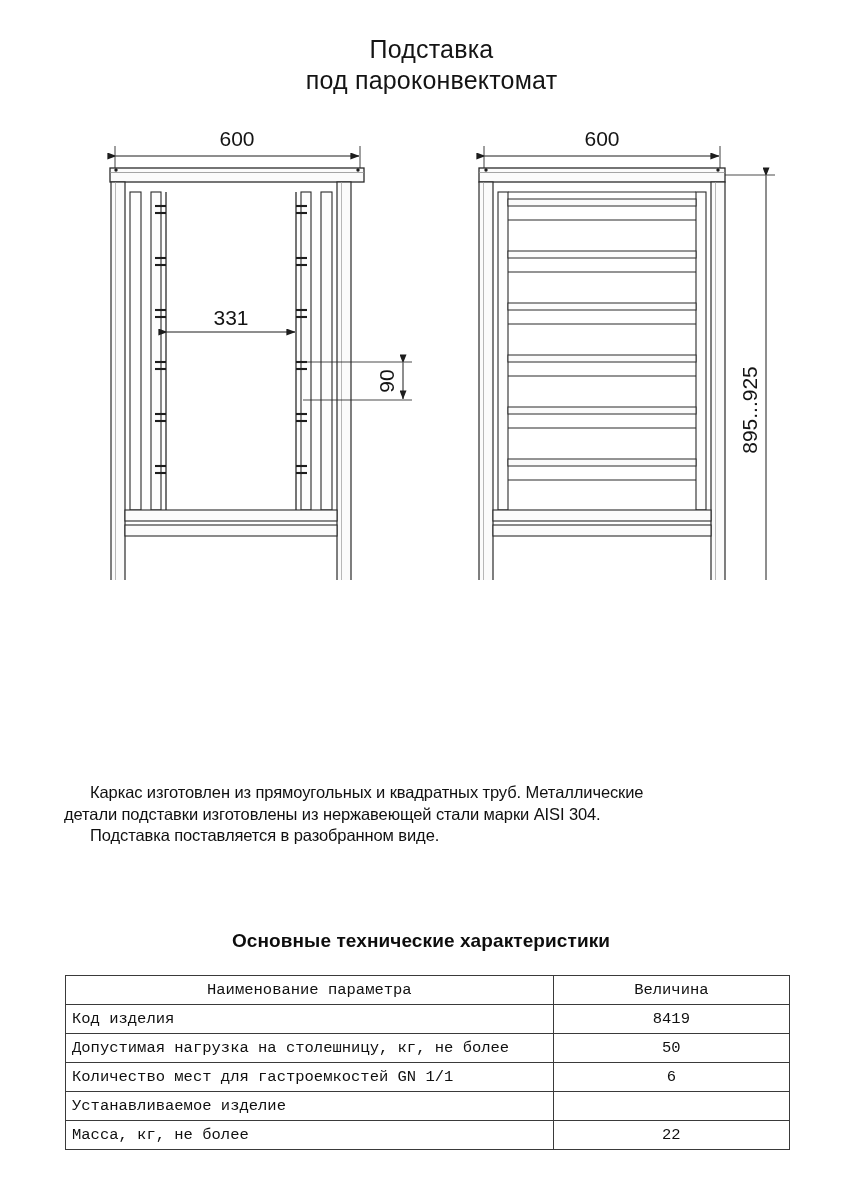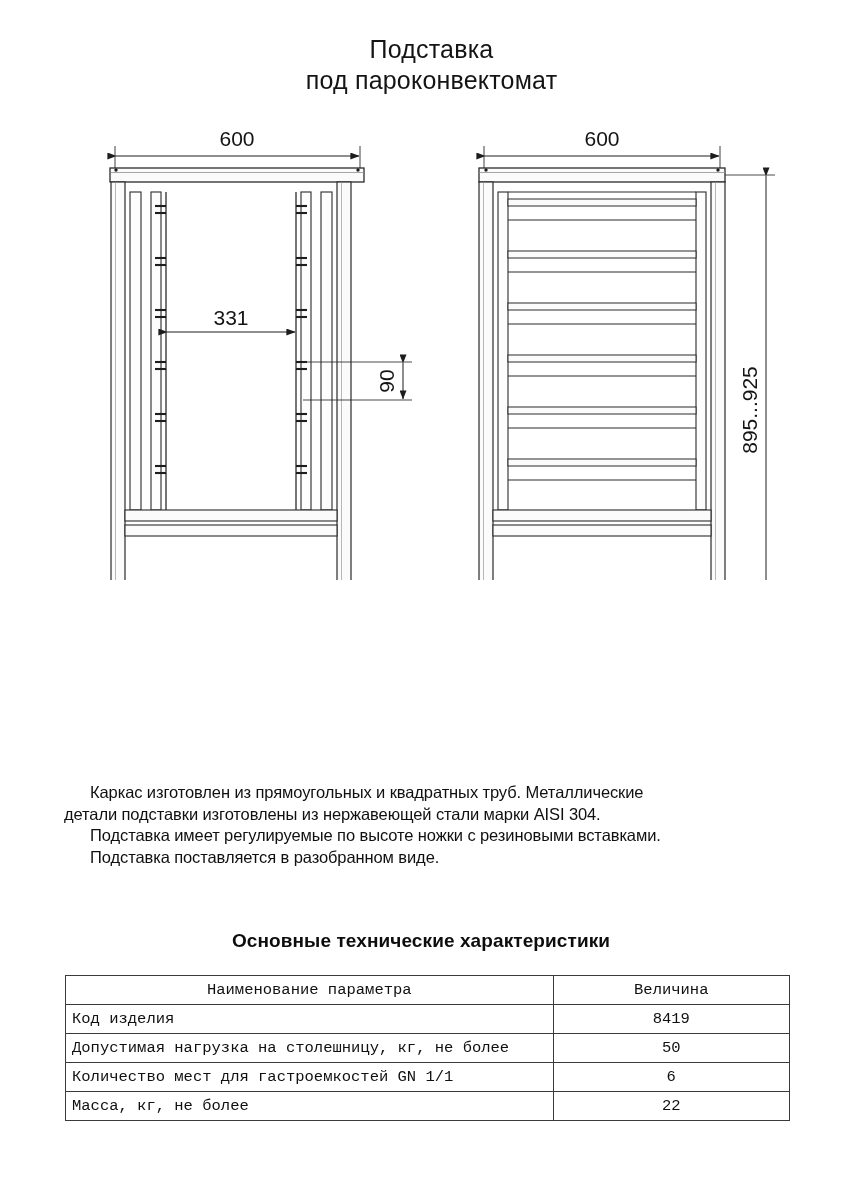"Подставка имеет регулируемые по высоте" p { html: <p>Подставка имеет регулируемые по высоте ножки с резиновыми вставками.</p> -> none }
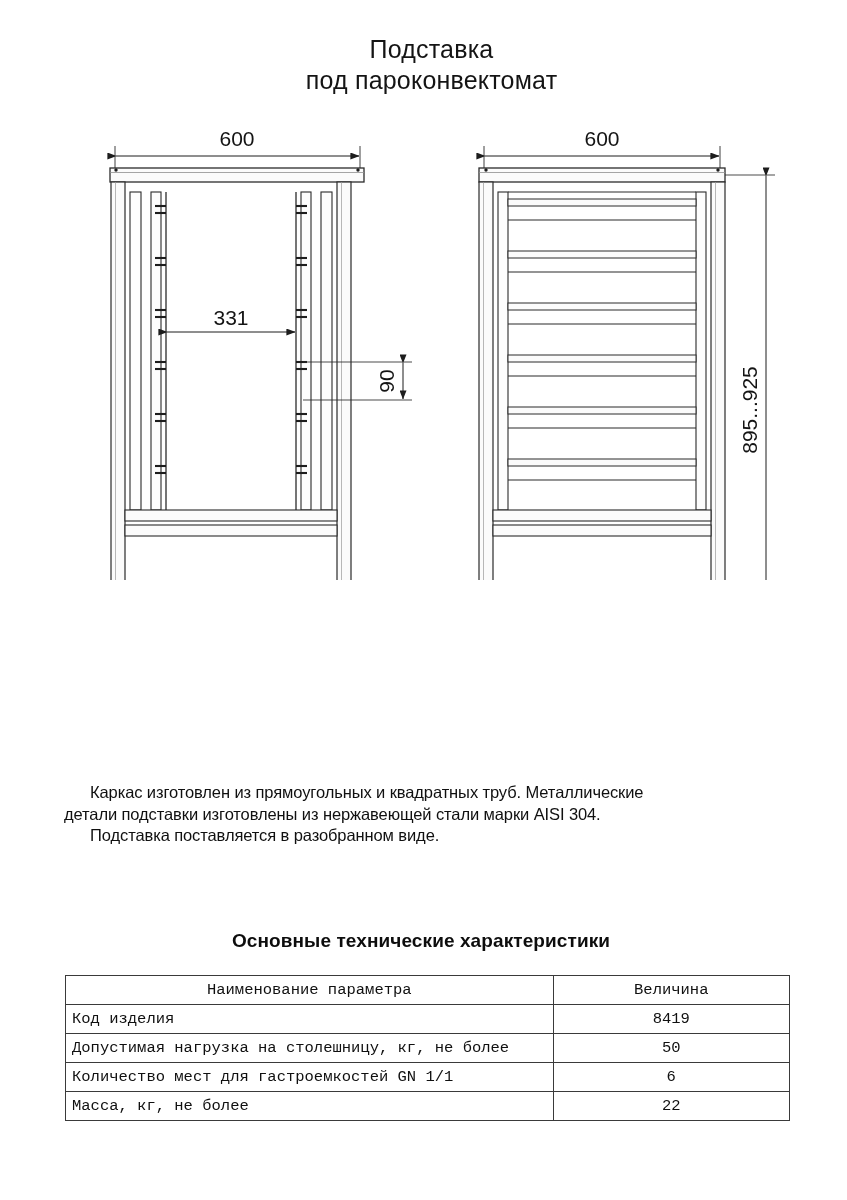"Устанавливаемое изделие" tr { html: none -> <tr> <td>Устанавливаемое изделие</td> <td></td> </tr> }
